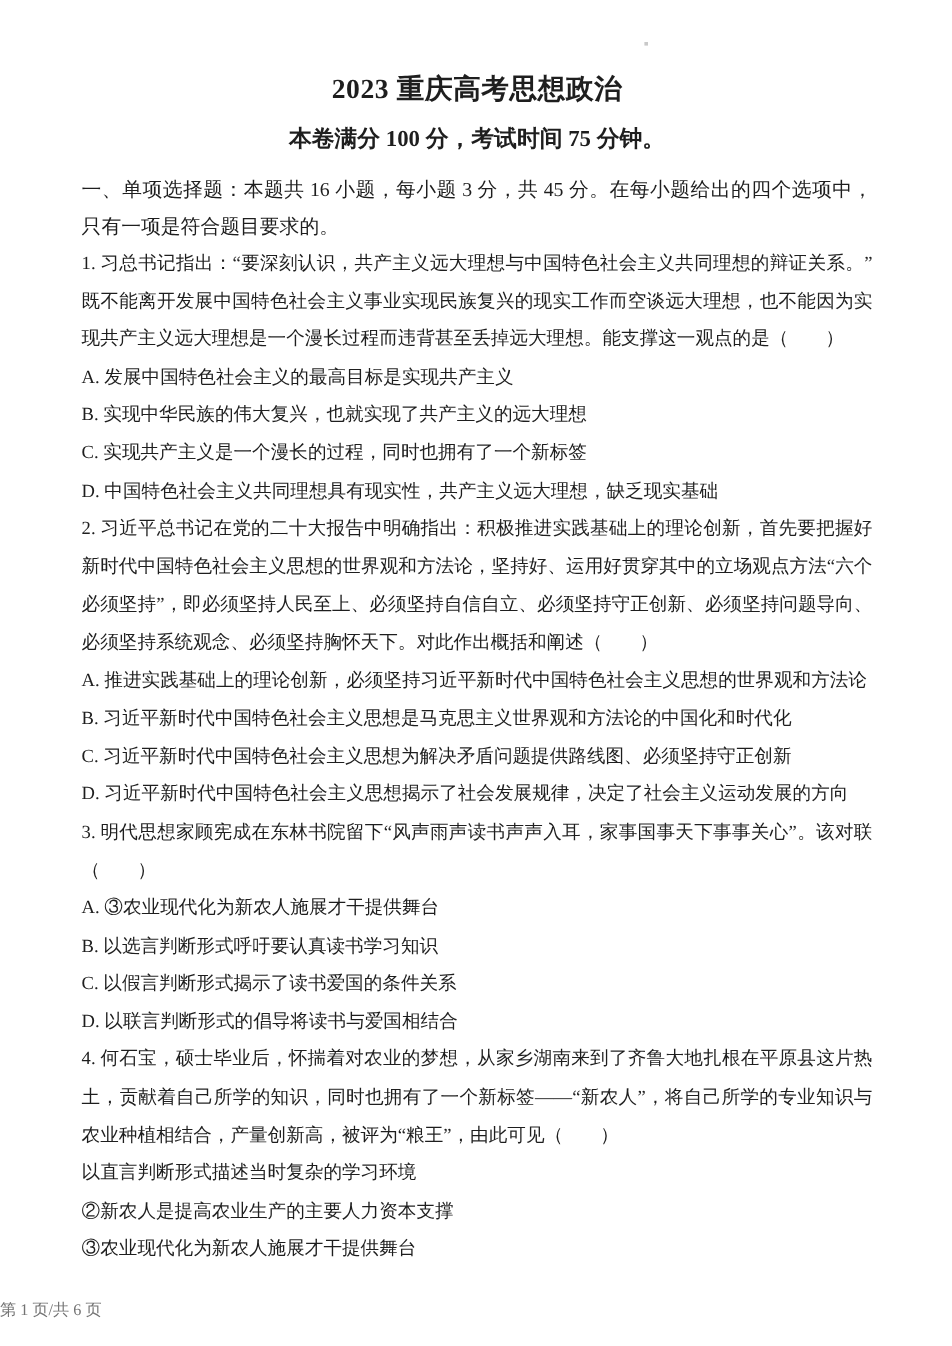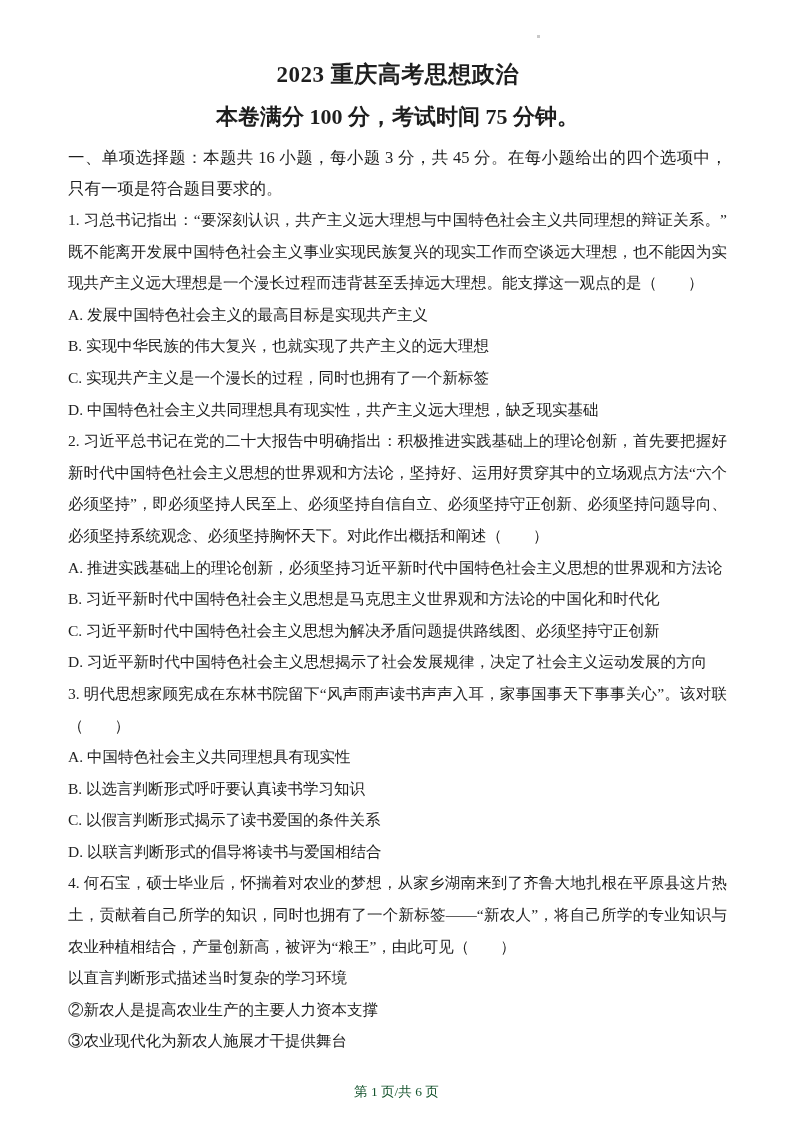"本卷满分 100 分，考试时间 75 分钟。" .exam-info { font-size: 22px -> 19px }
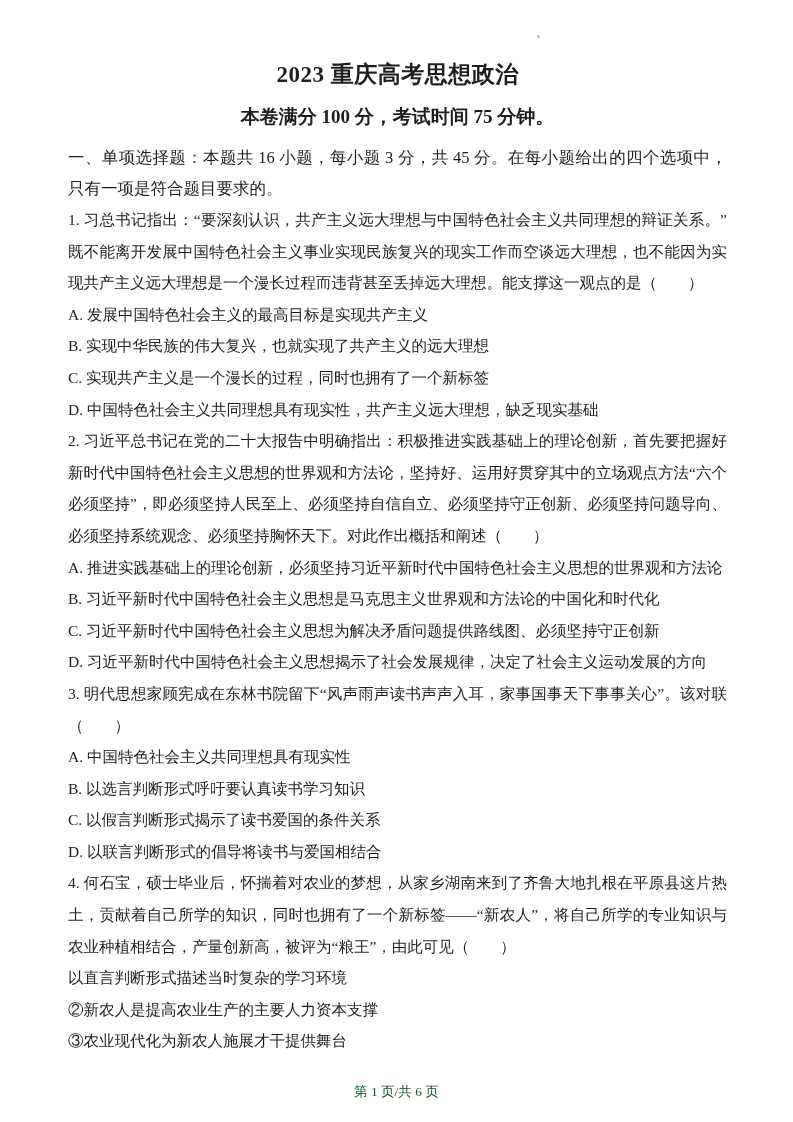"A. 中国特色社会主义共同理想具有现实性" p { text: 中国特色社会主义共同理想具有现实性 -> ③农业现代化为新农人施展才干提供舞台 }
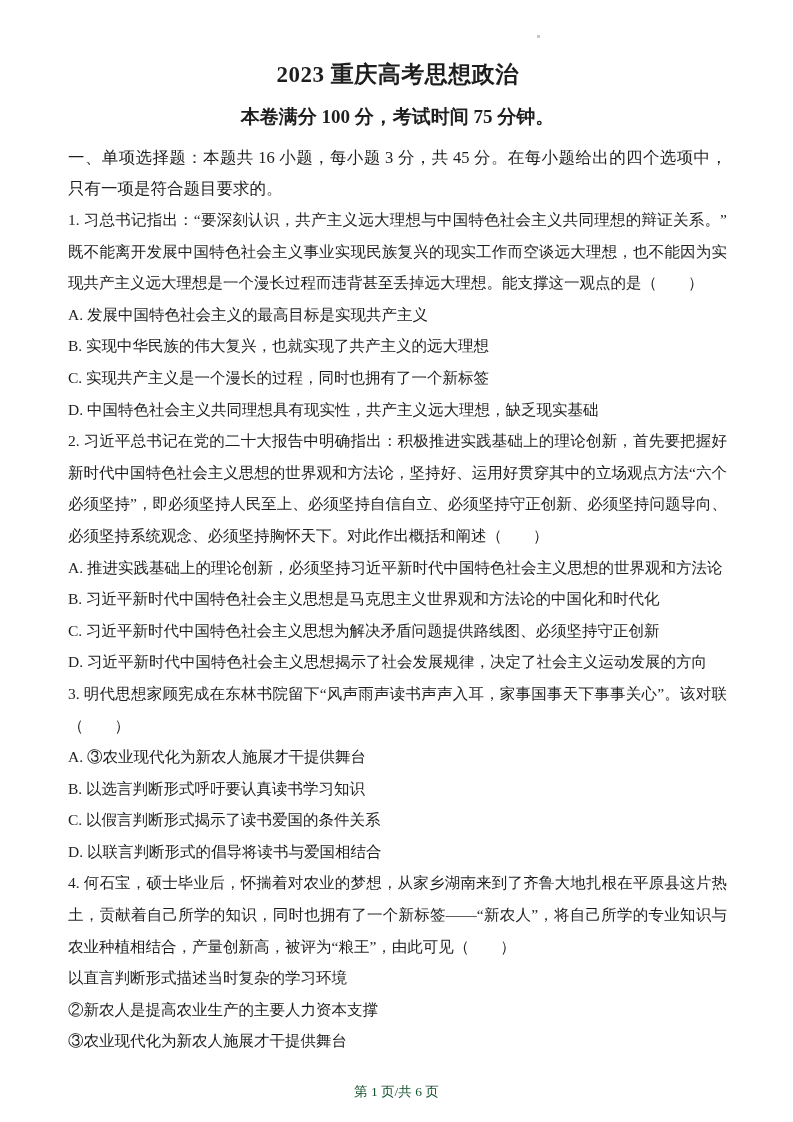"第 1 页/共 6 页" .page-footer { color: #14532d -> #737373; text-align: center -> none }
